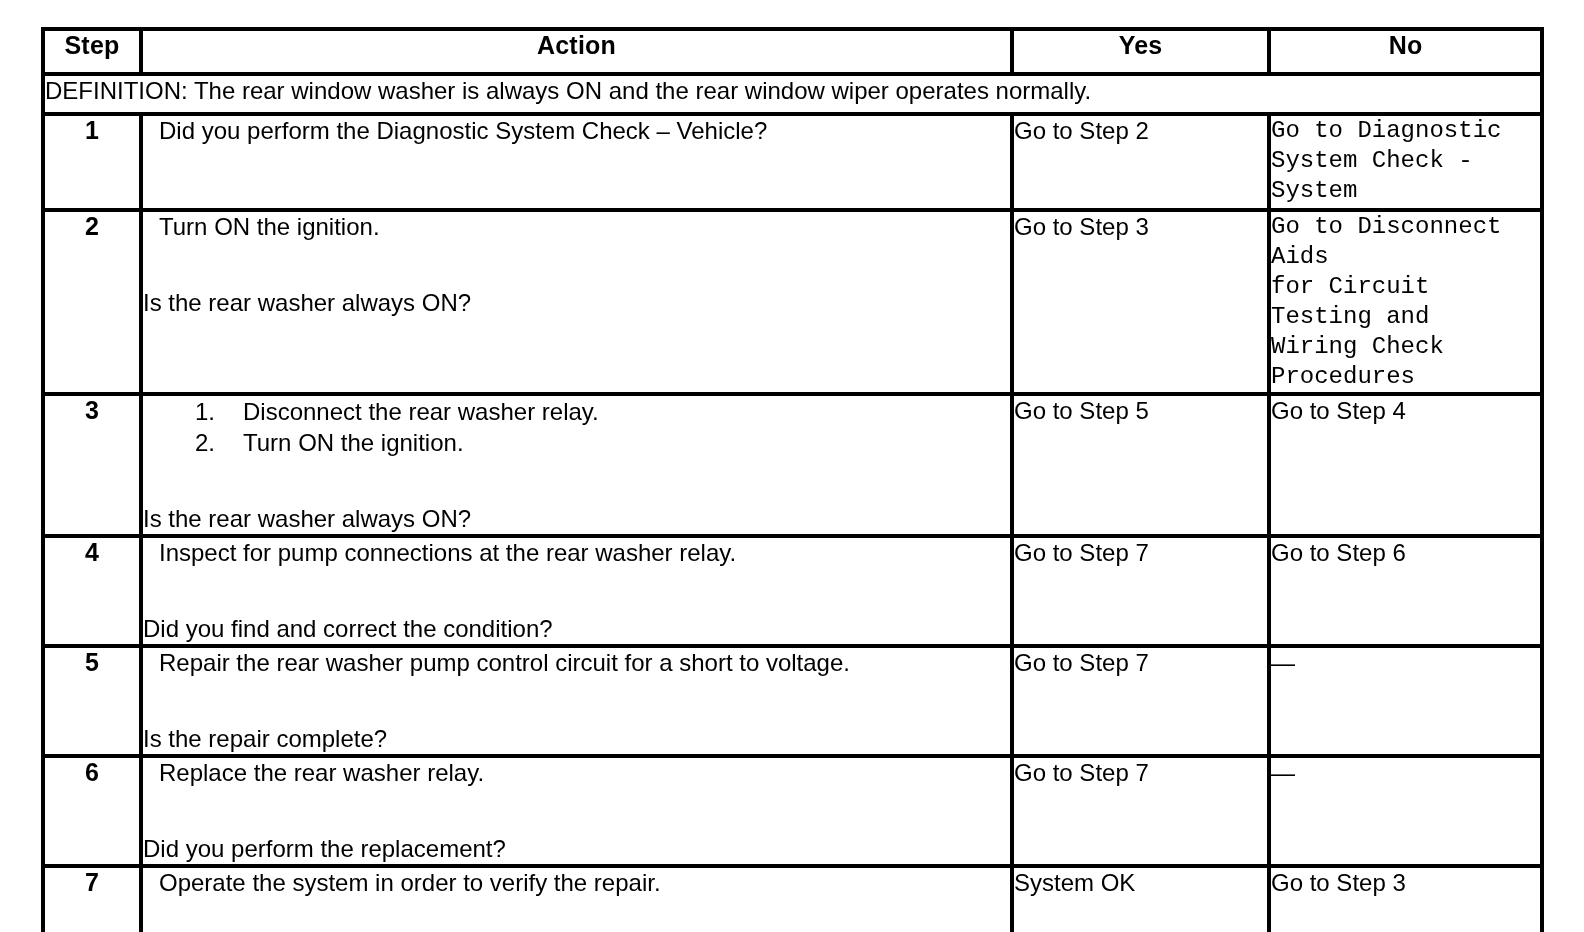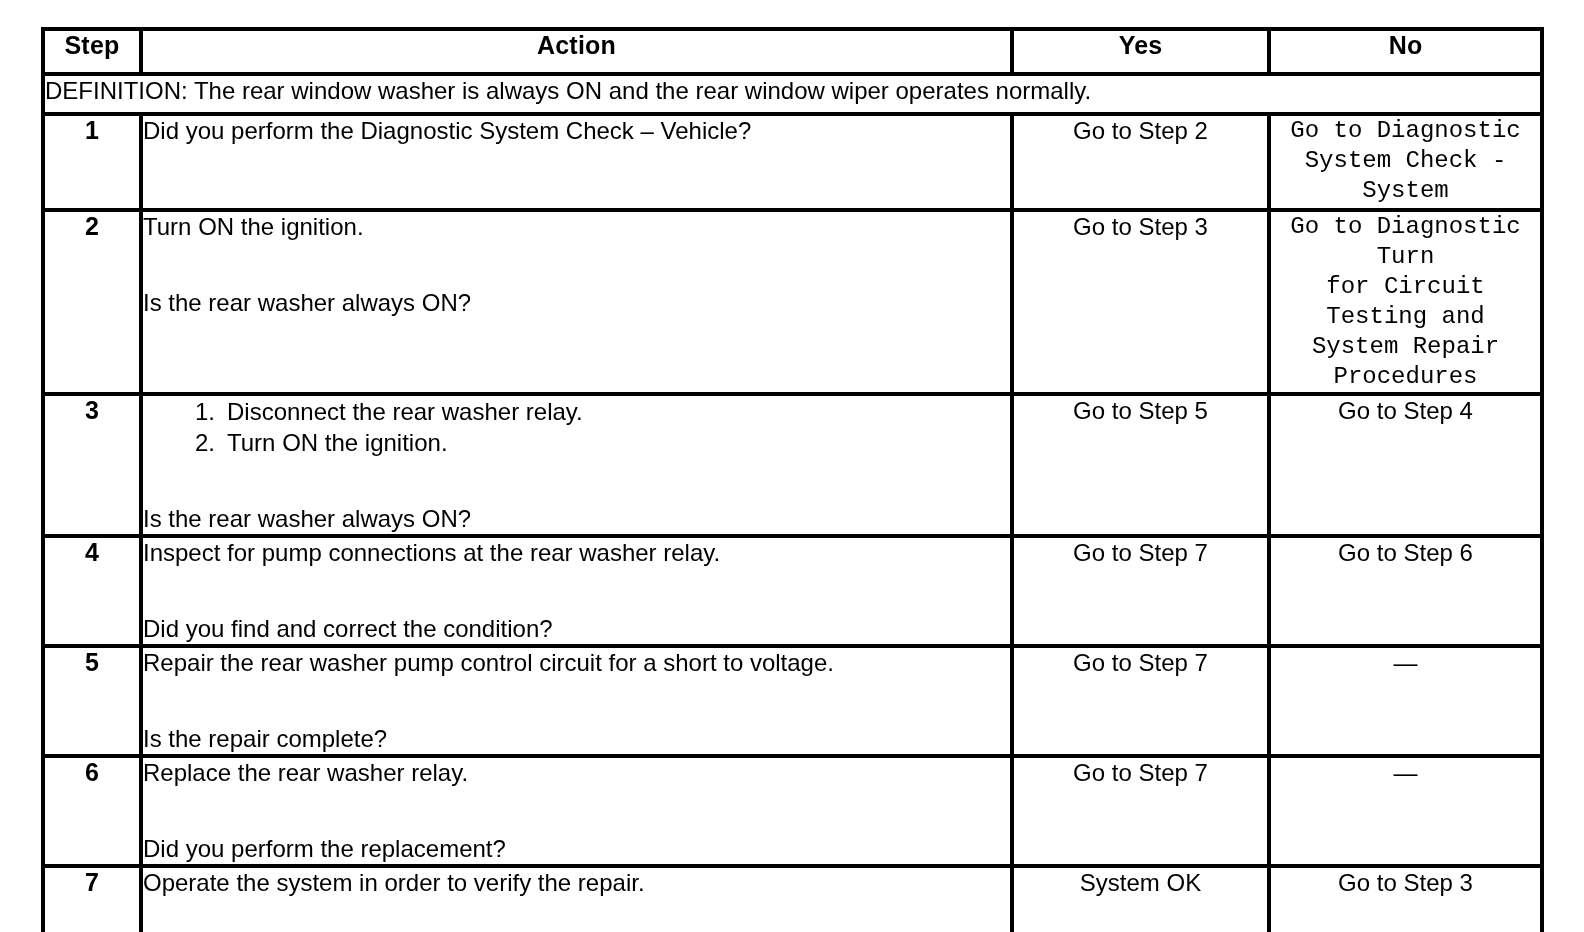"Did you perform the Diagnostic" .action .lead { padding-left: none -> 16px }
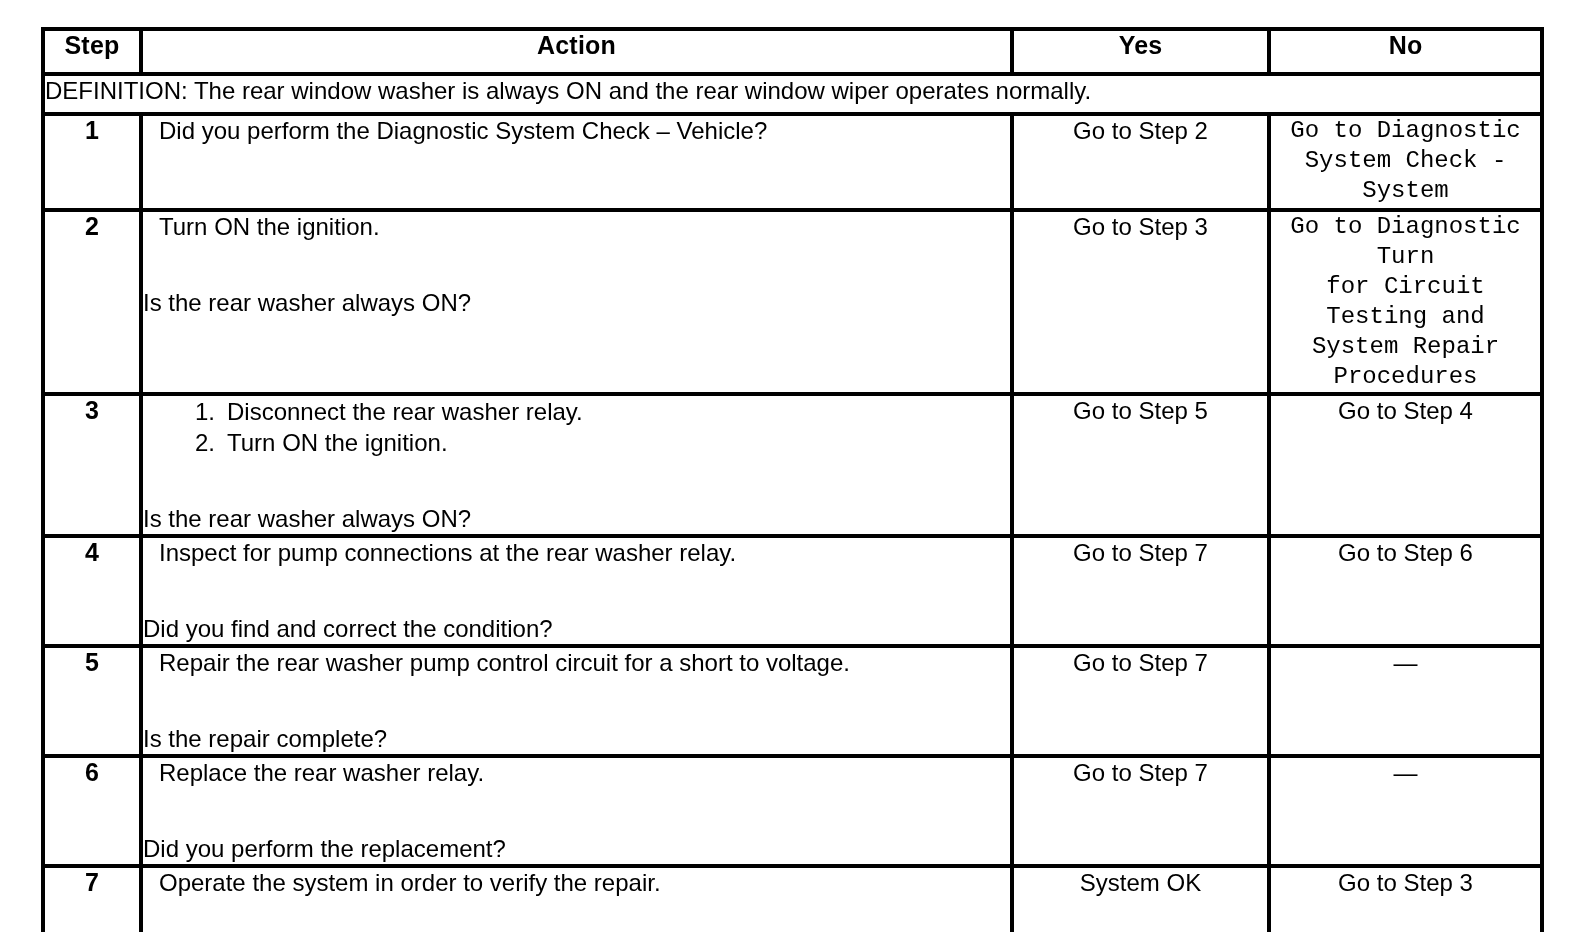"Go to Step 2" .ans { text-align: center -> left }
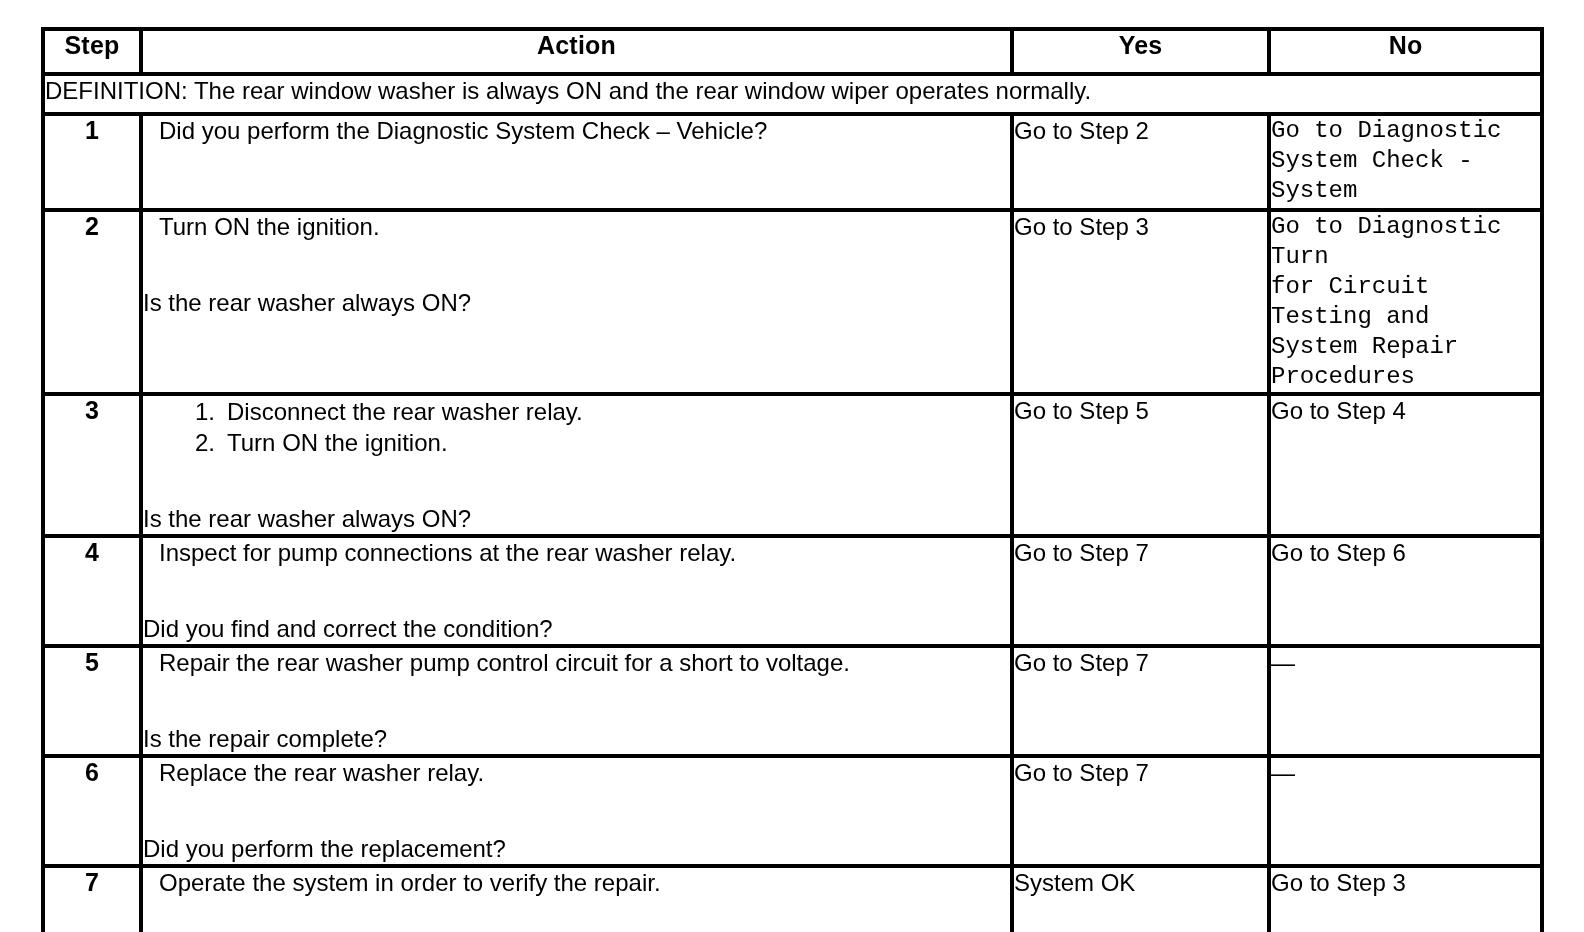"Go to Diagnostic Turn" span.multi { text: Diagnostic Turn -> Disconnect Aids }
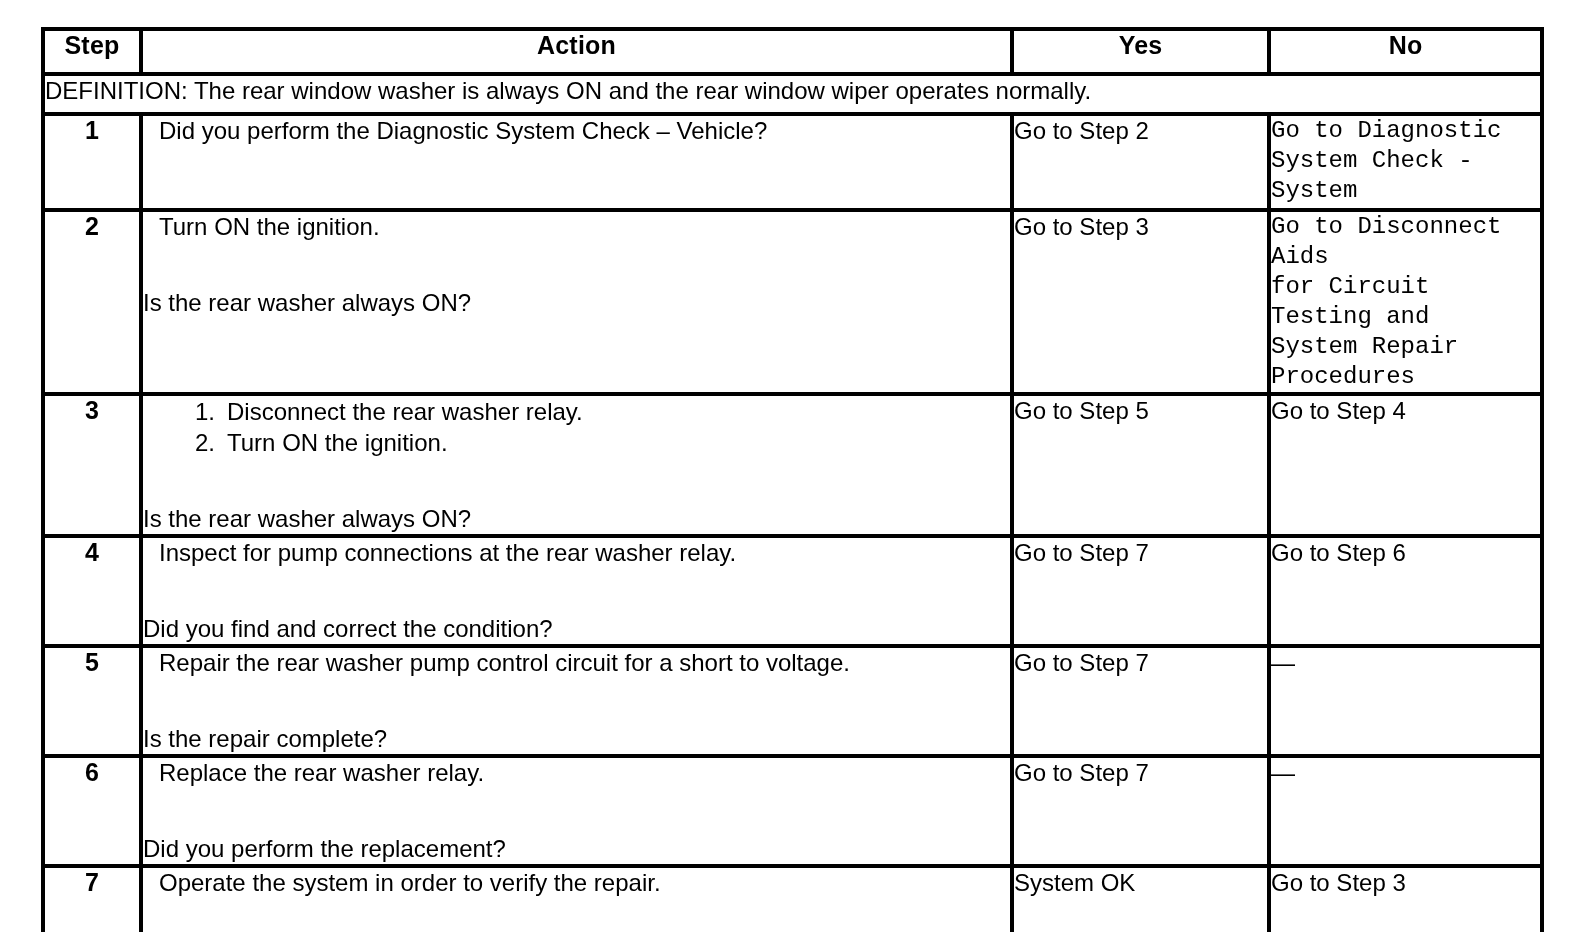"System Repair" span.multi { text: System Repair -> Wiring Check }
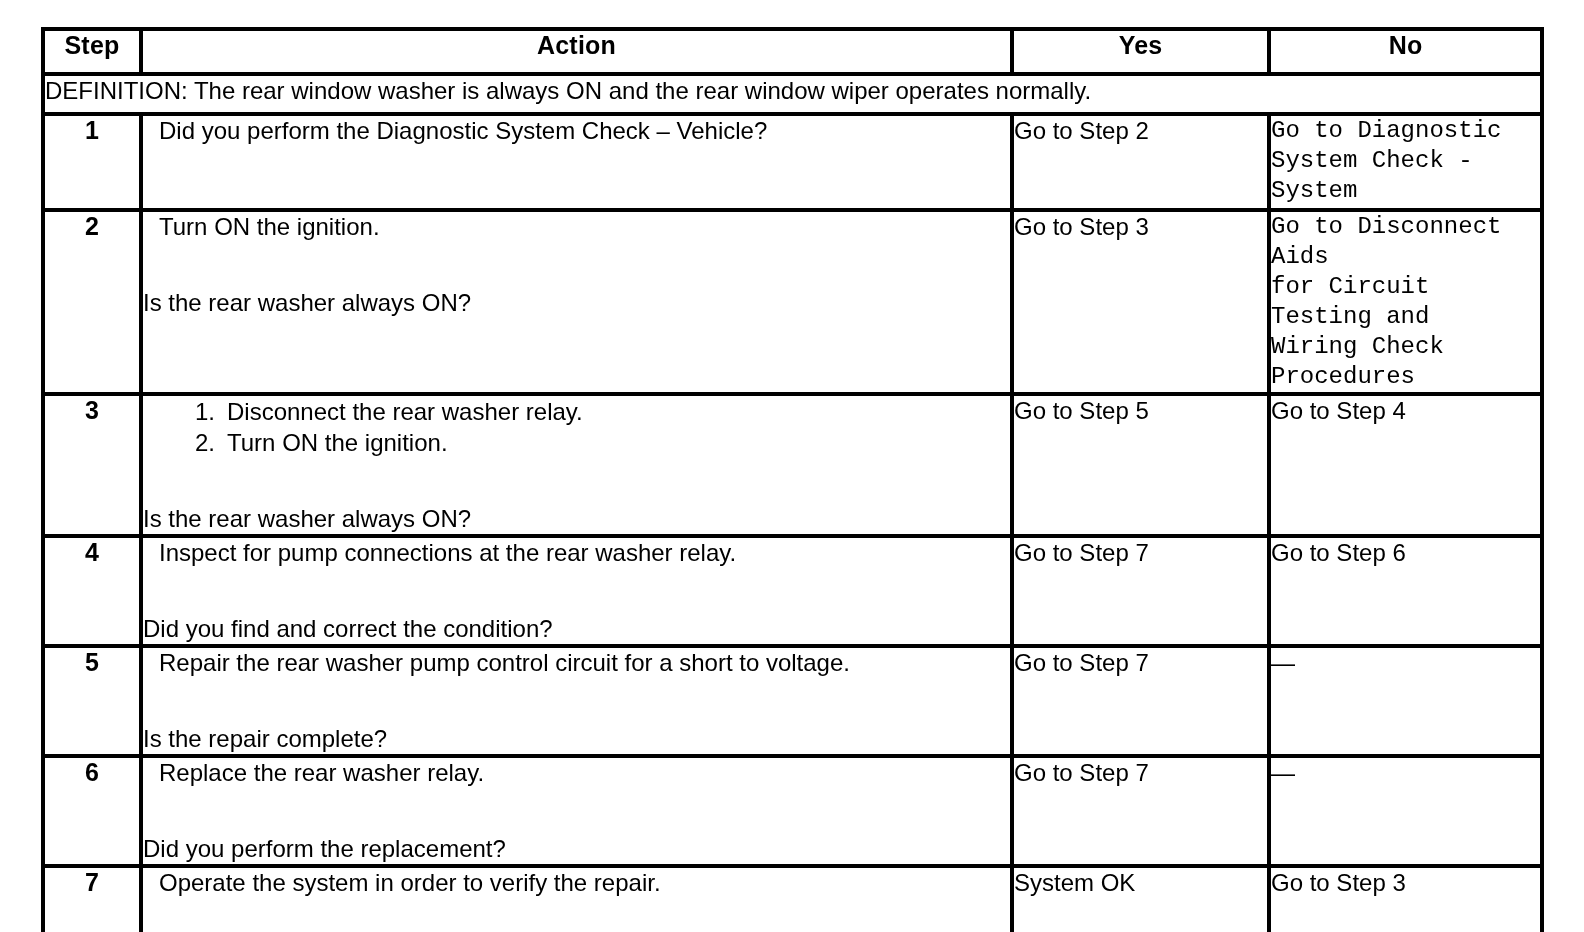"Disconnect the rear washer relay." .action ol.substeps li .txt { margin-left: 32px -> 48px }
